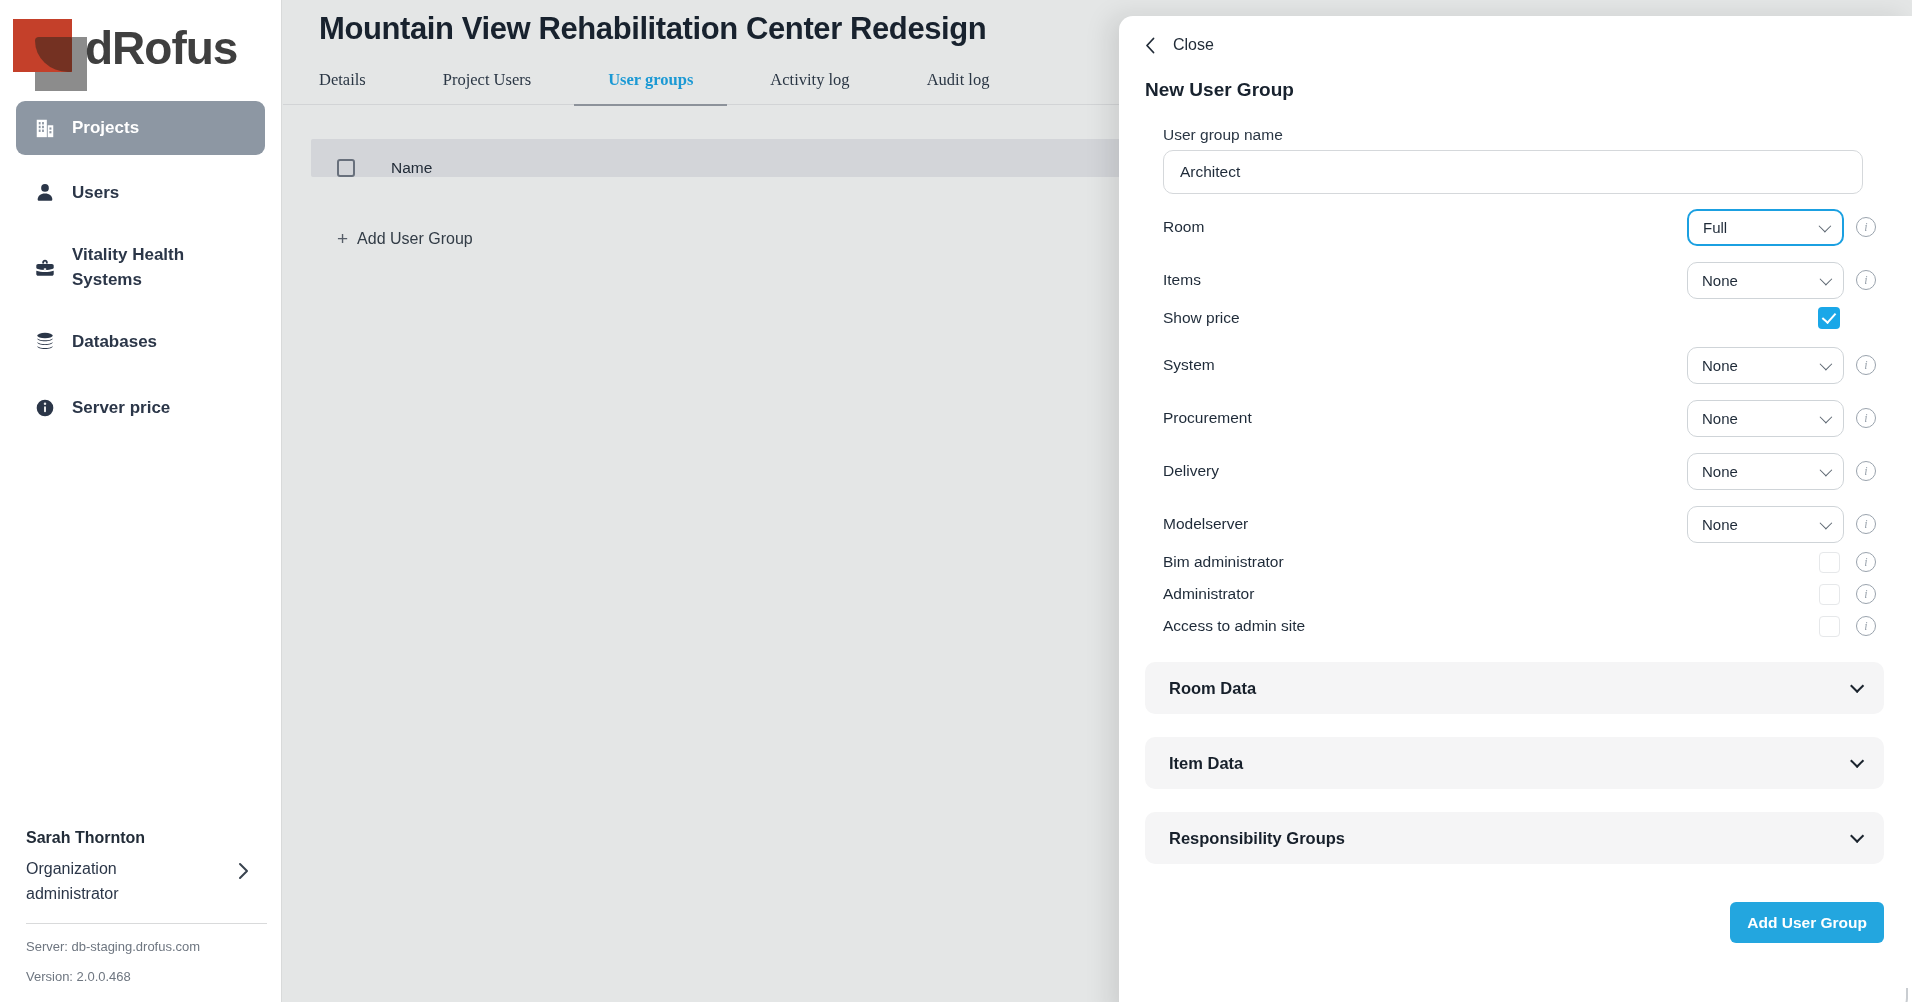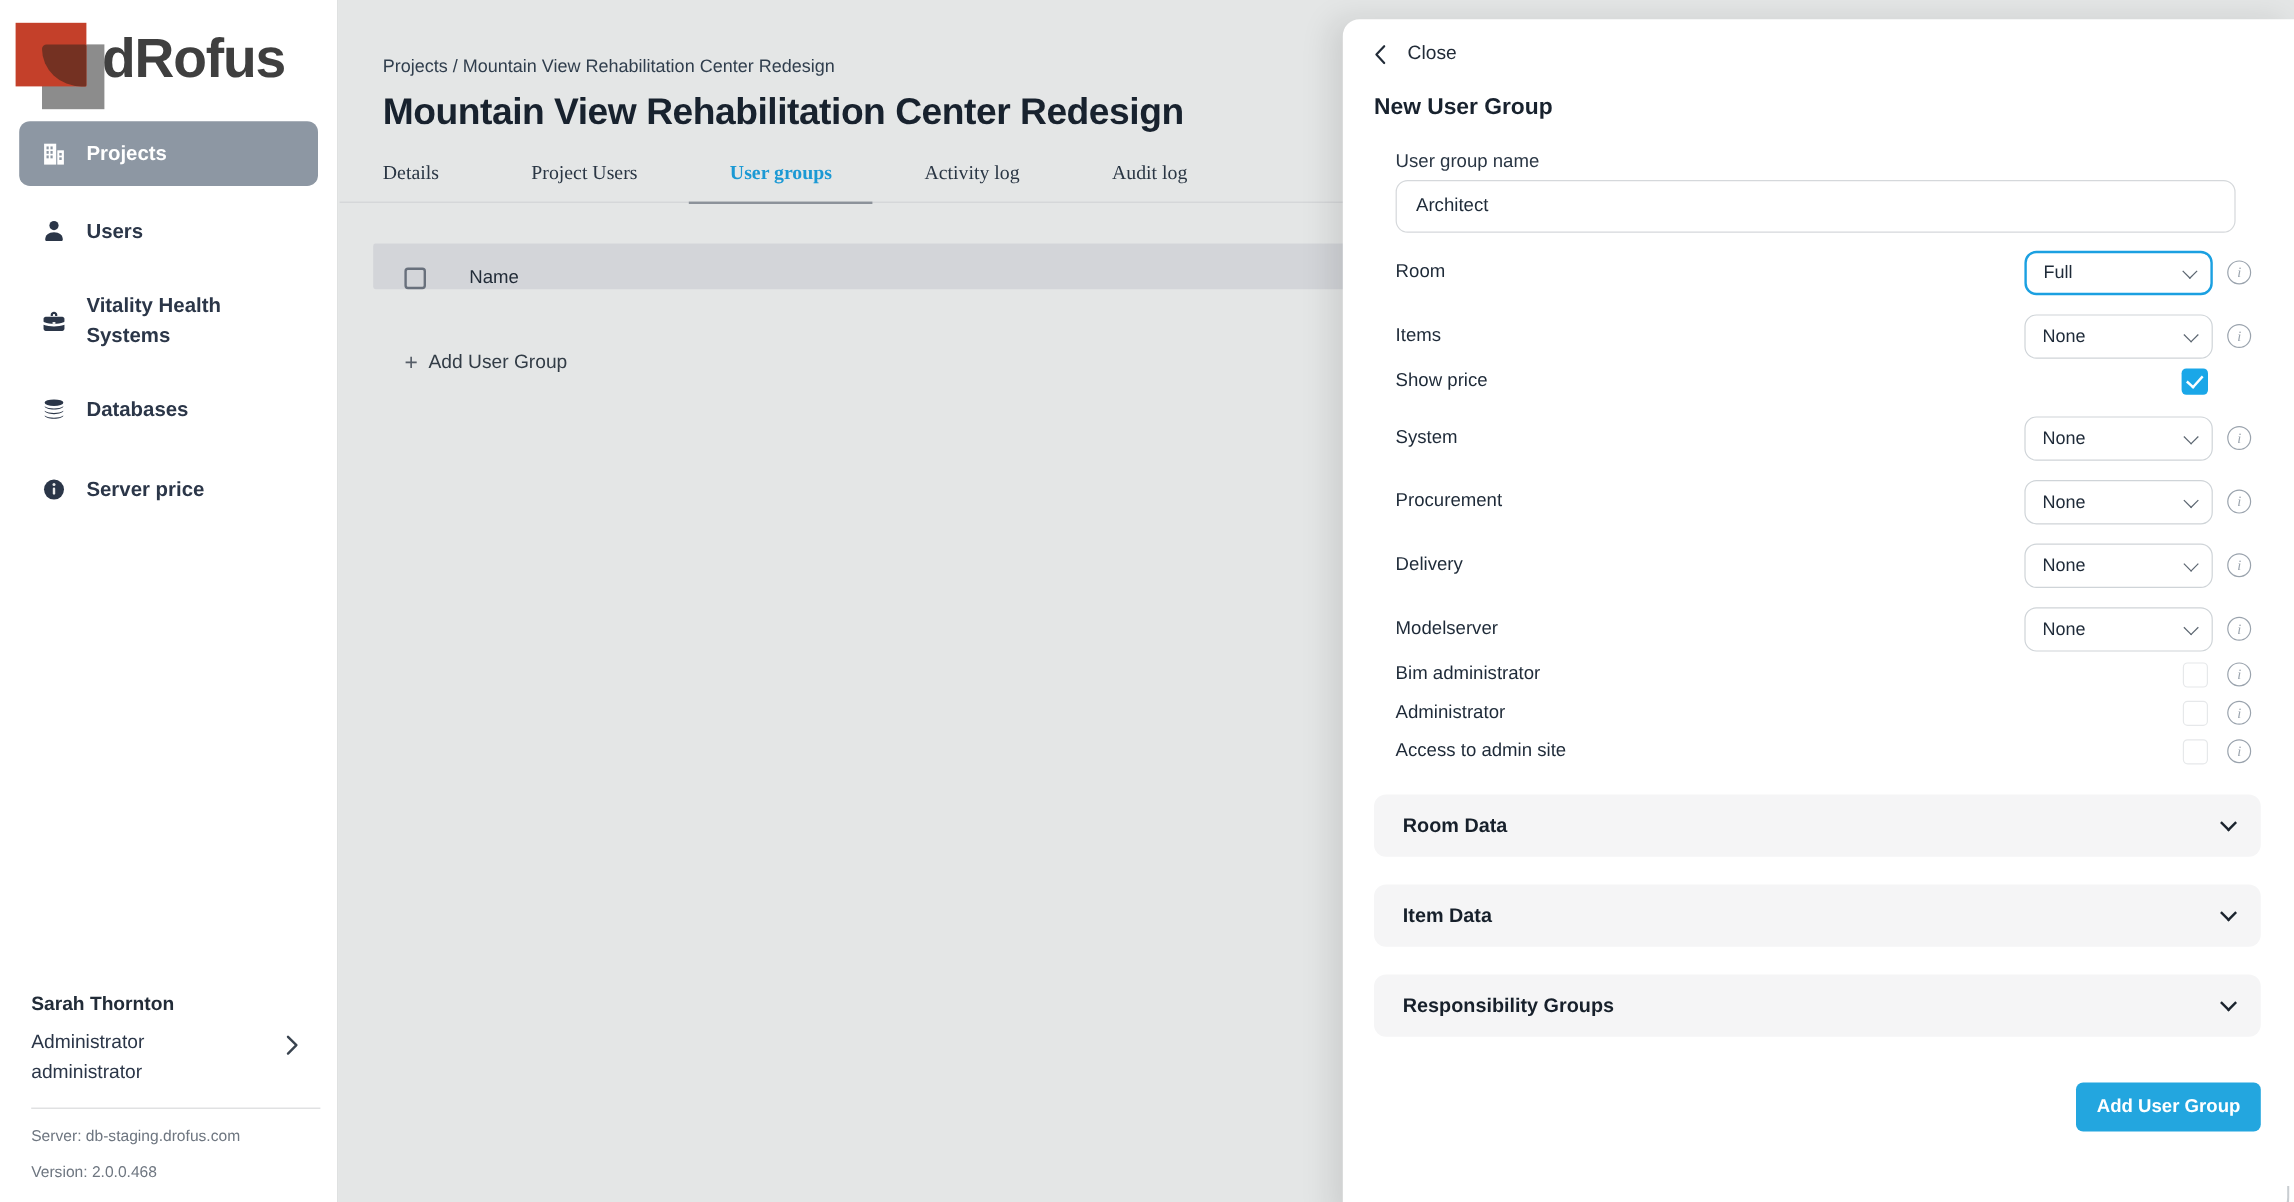"Projects / Mountain View Rehabilitation" div.breadcrumb { html: <div>Projects / Mountain View Rehabilitation Center Redesign</div> -> none }
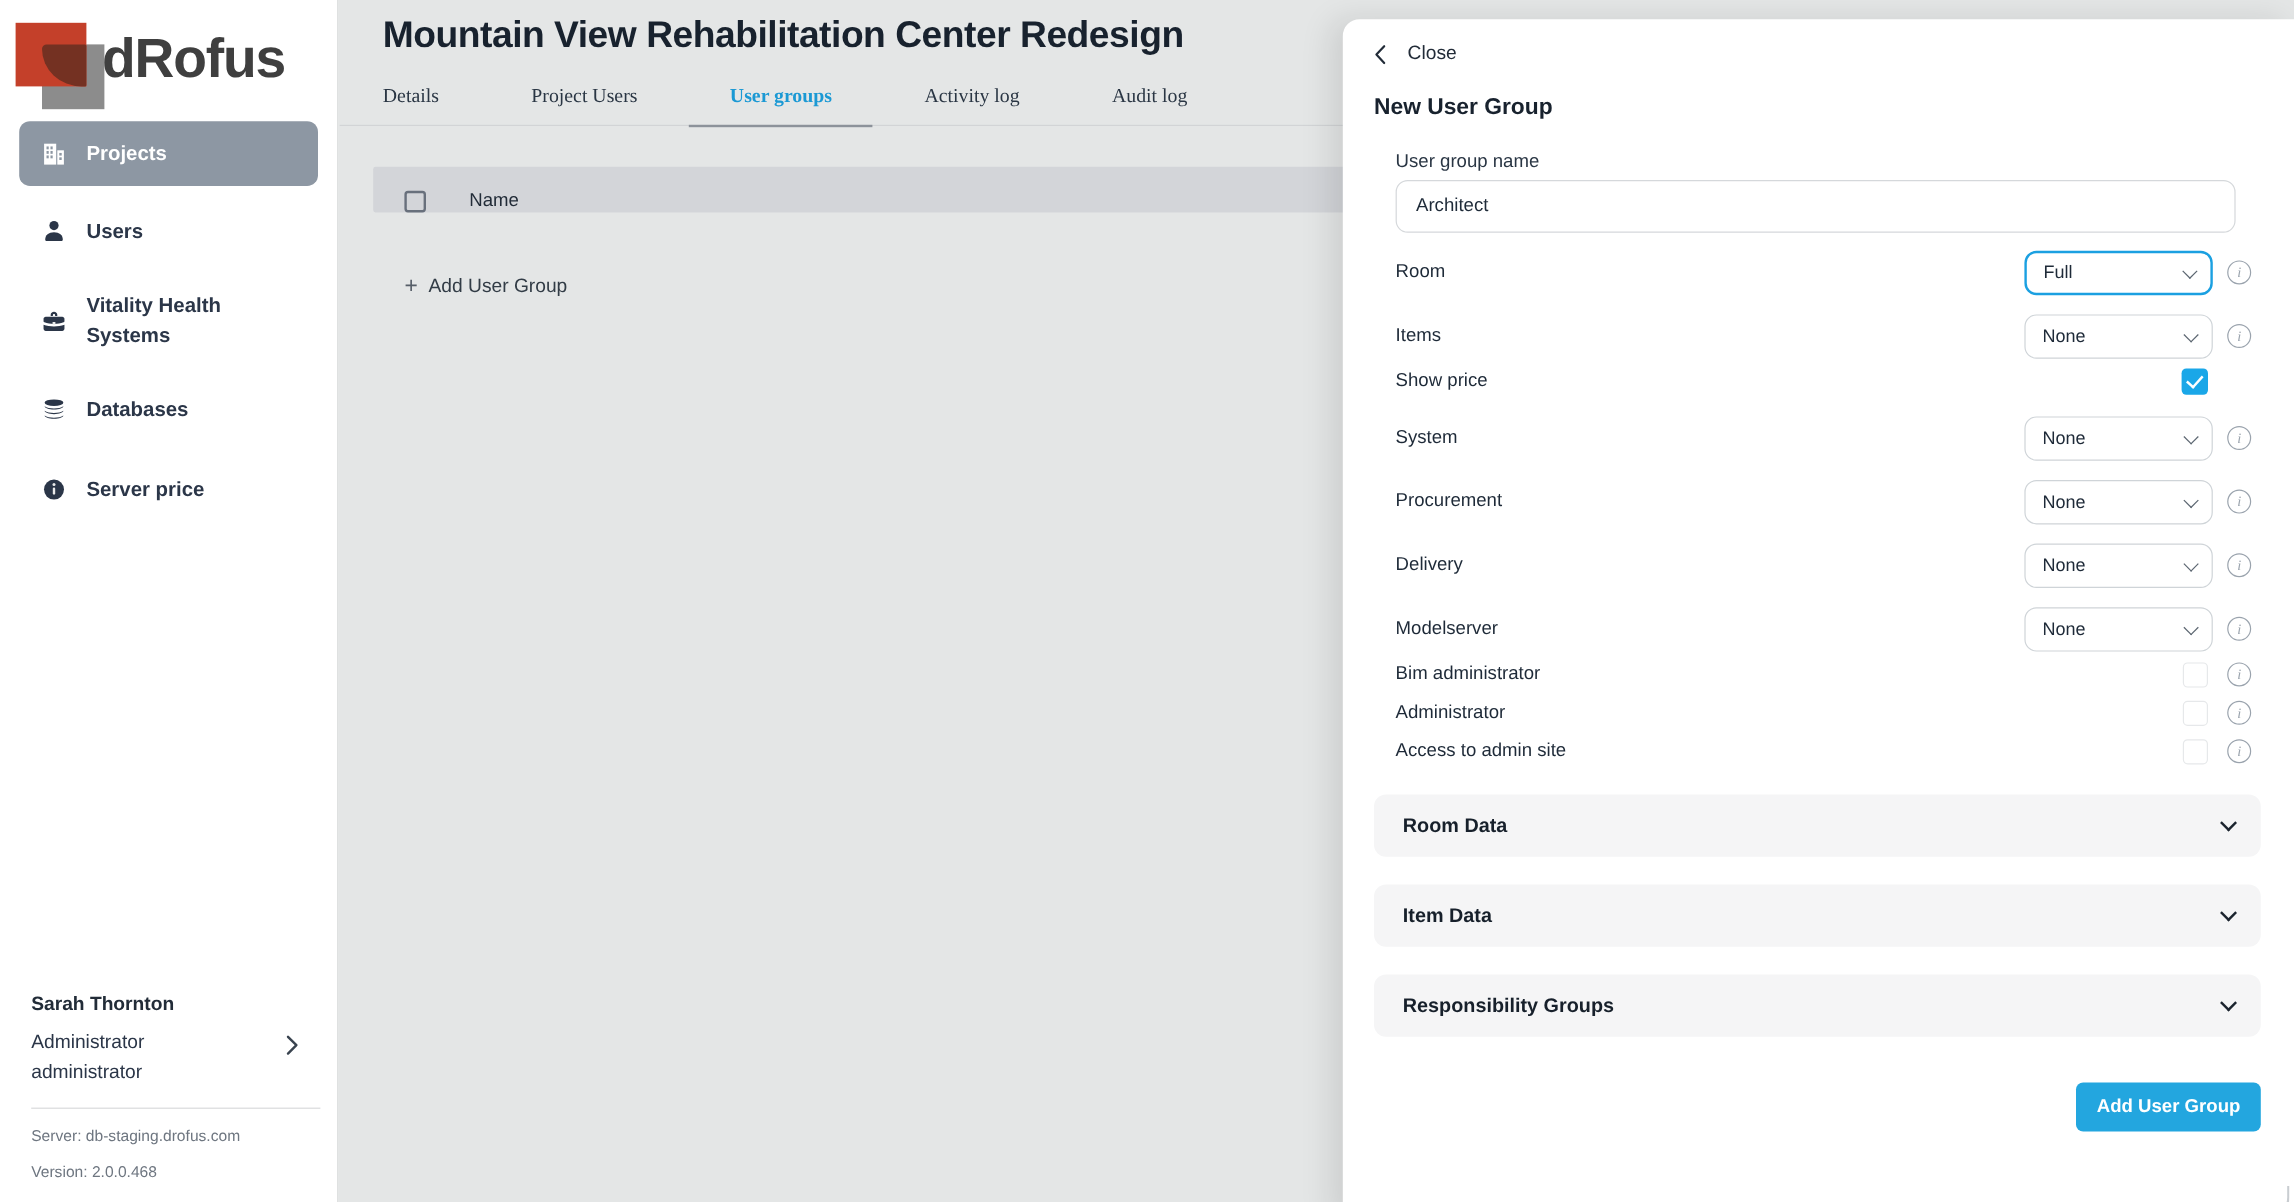"Administrator administrator" div.sf-role { text: Administrator -> Organization }
